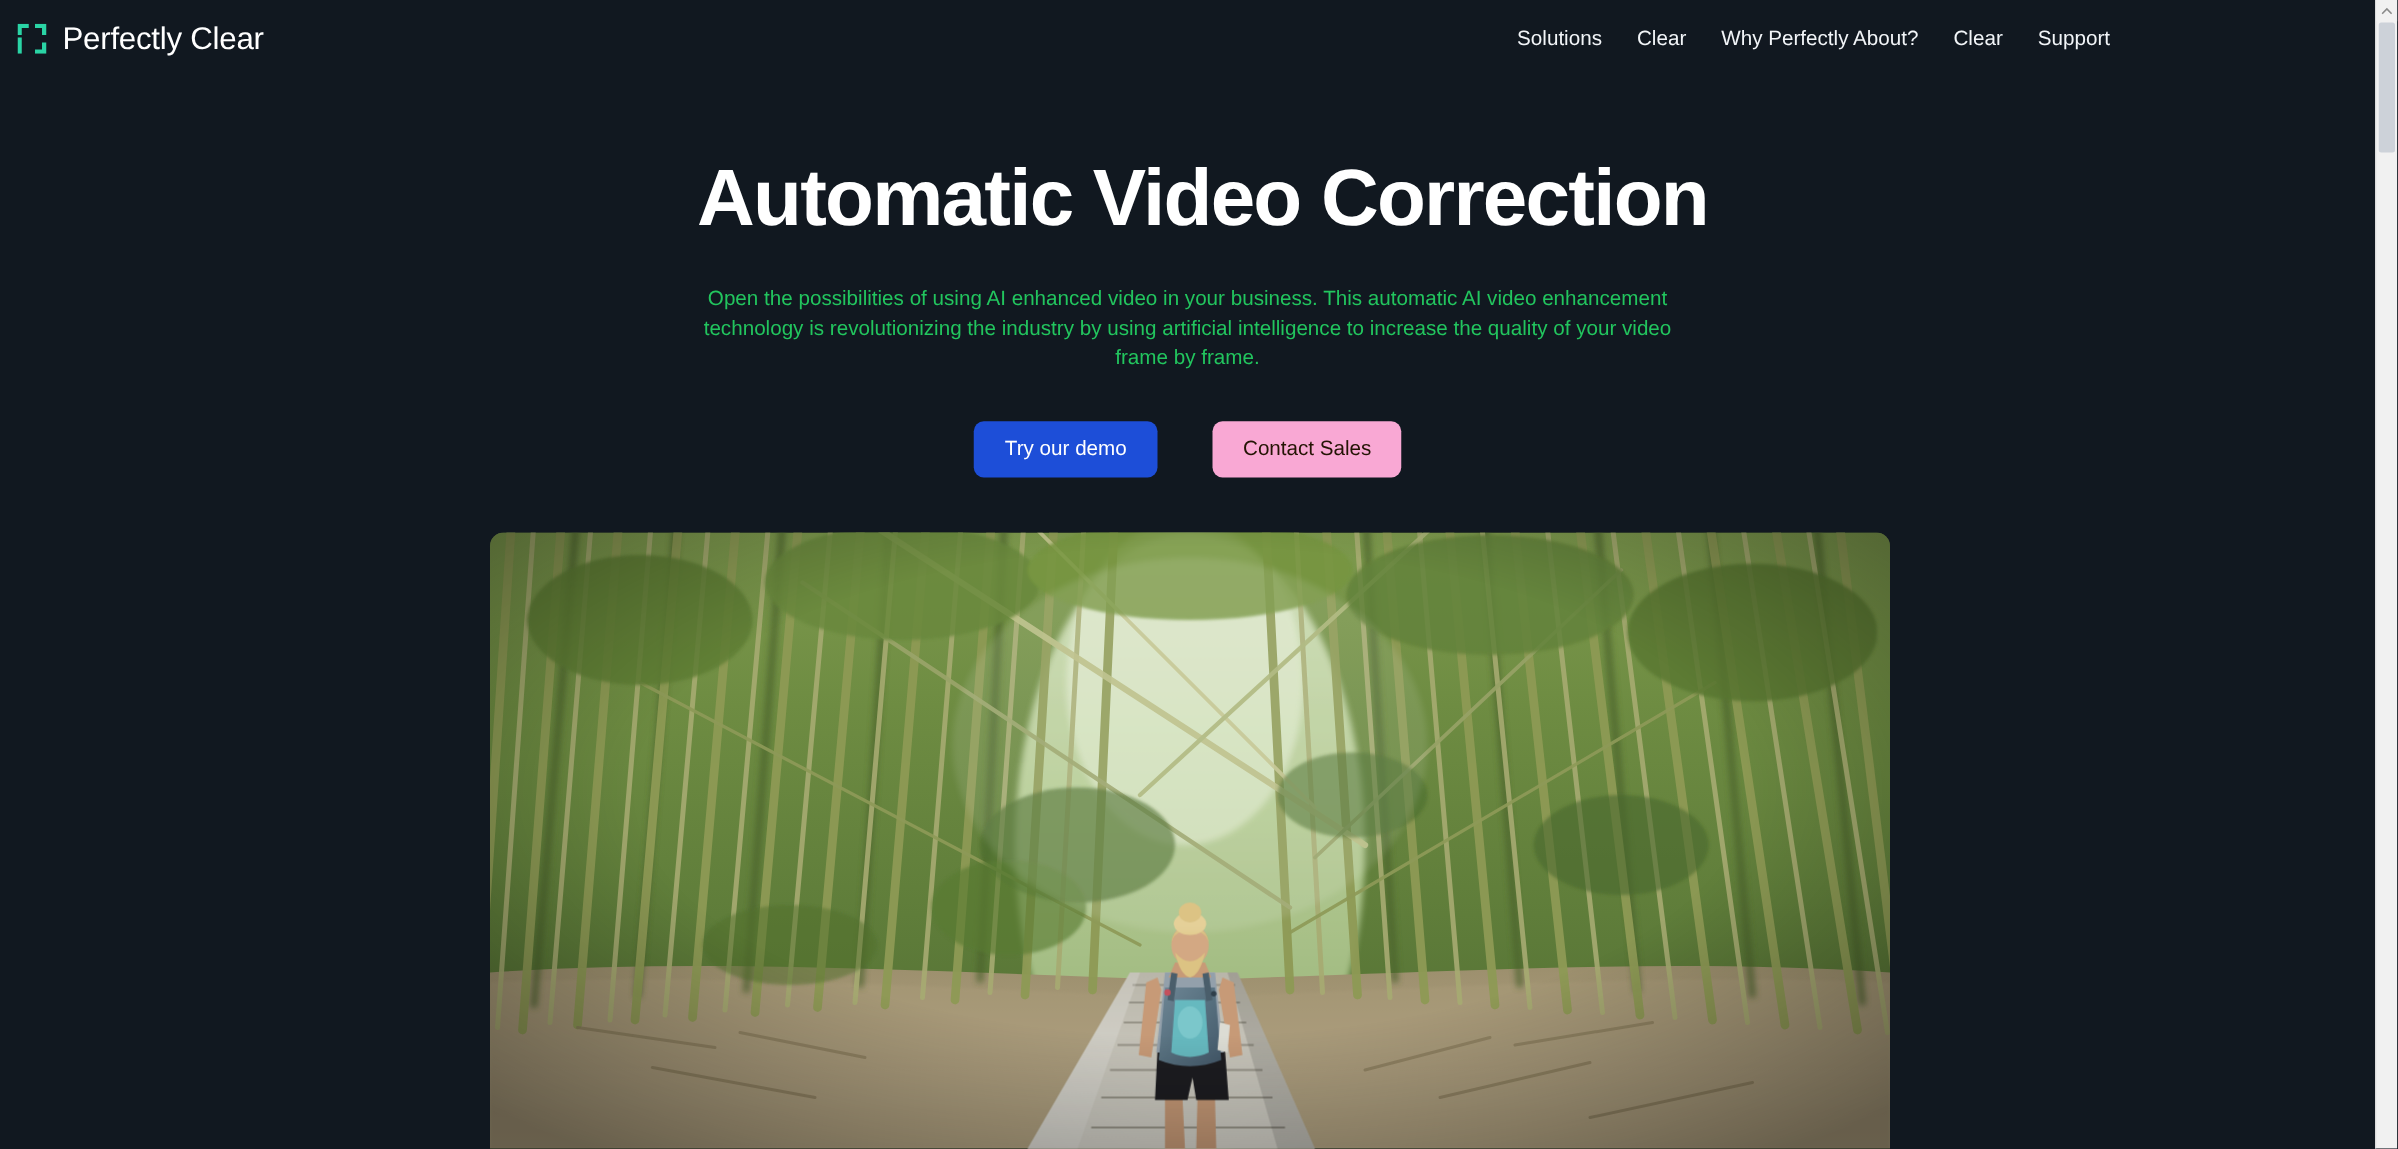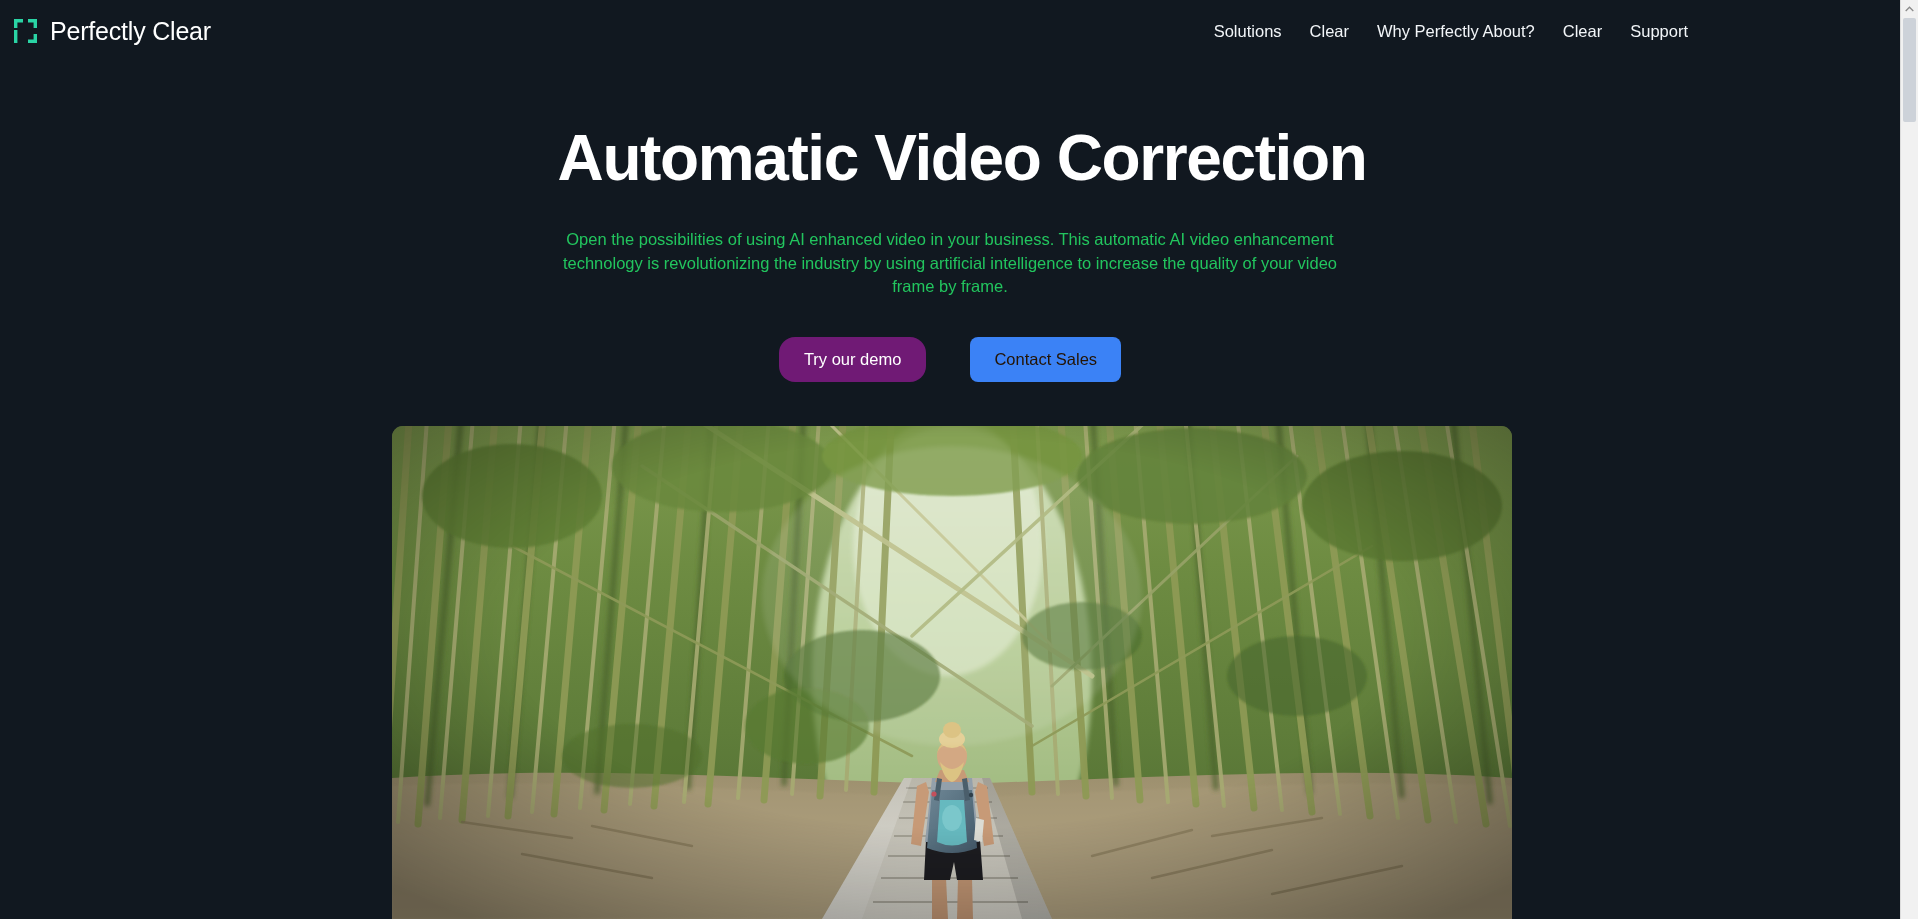"Try our demo" .btn-demo { background: #701a75 -> #1d4ed8; border-radius: 16px -> none }
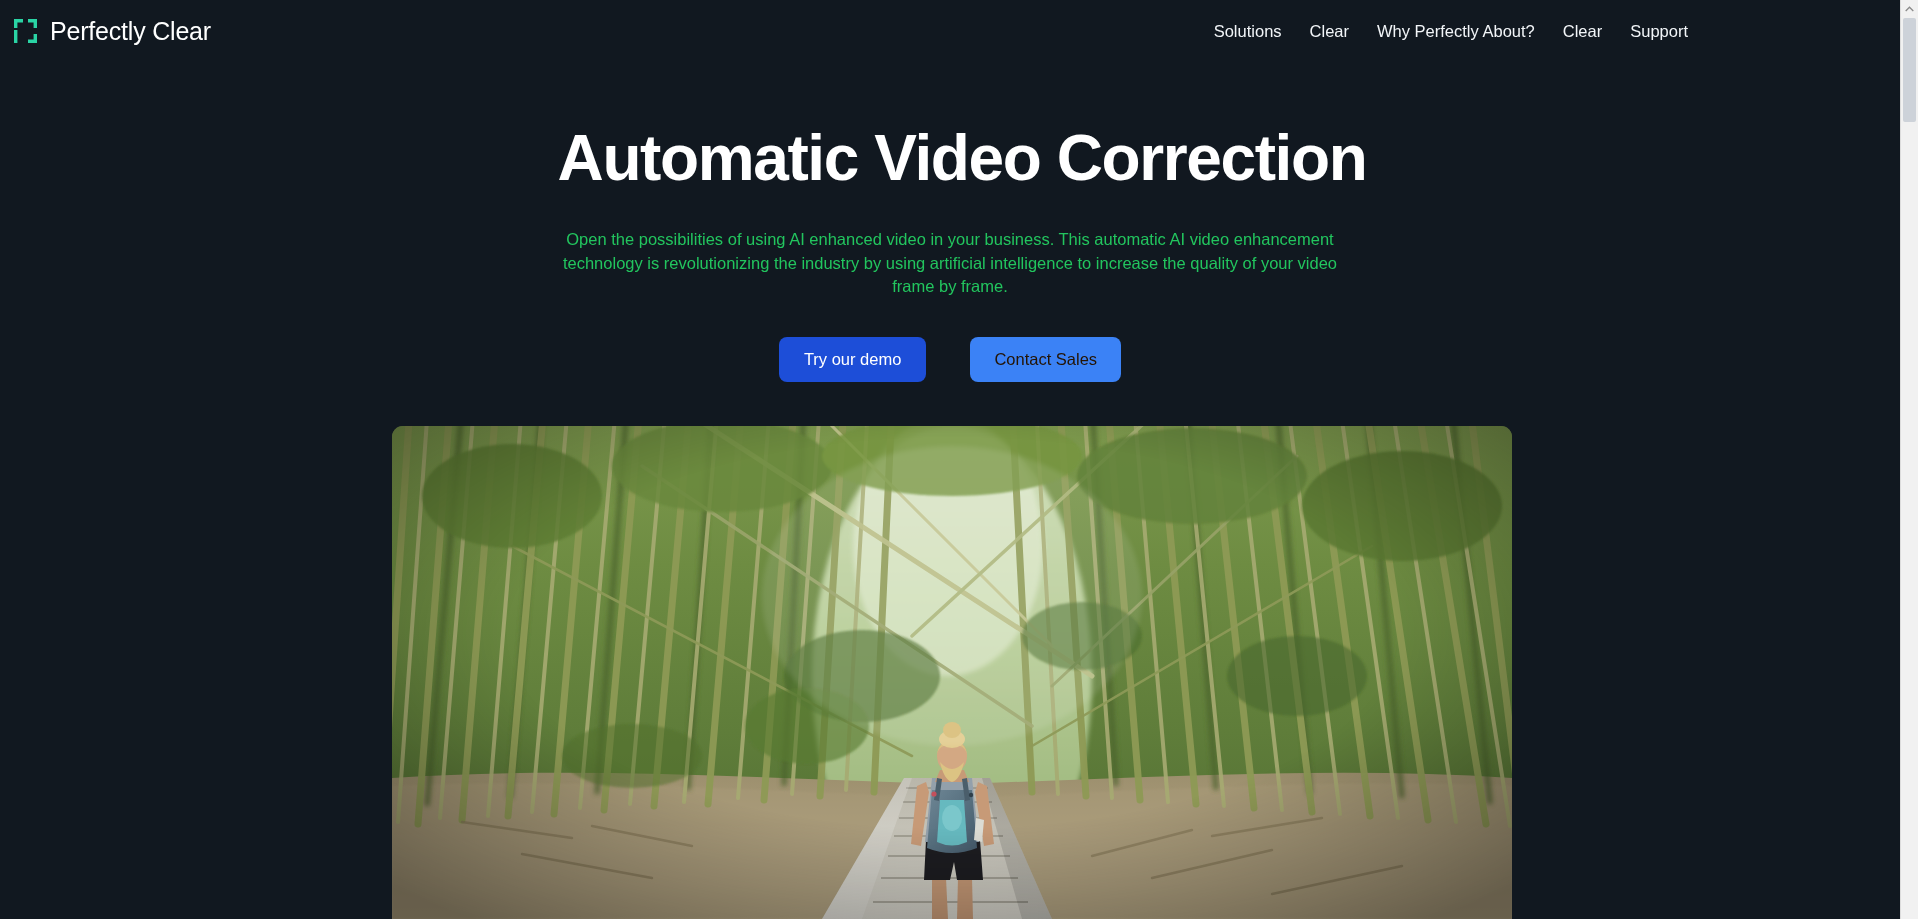"Contact Sales" .btn-sales { background: #3b82f6 -> #f9a8d4 }
